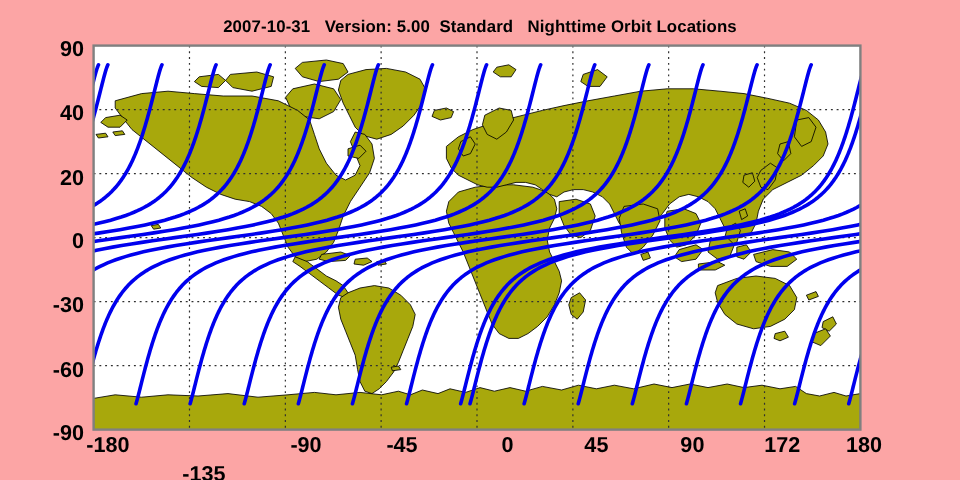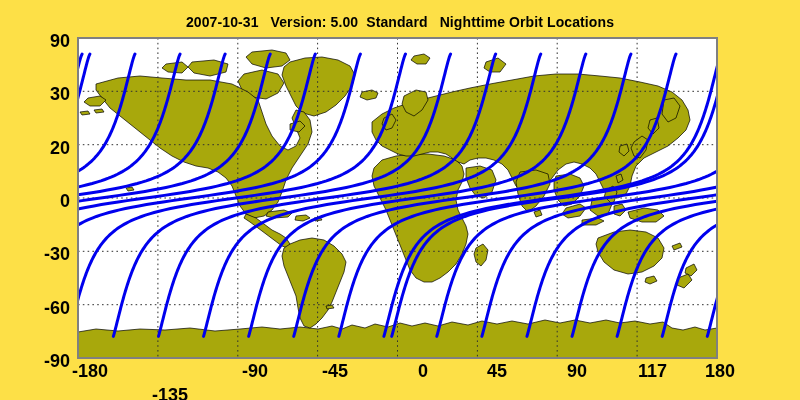"2007-10-31 Version: 5.00 Standard" #figure { background: #fde047 -> #fca5a5 }
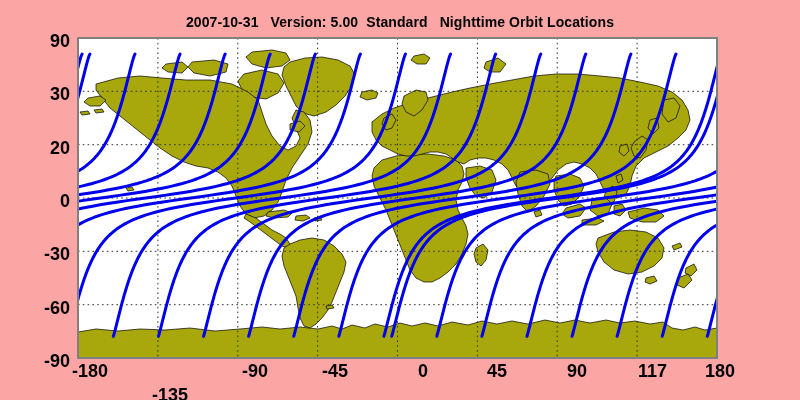"30" div.tick-label { text: 30 -> 40 }
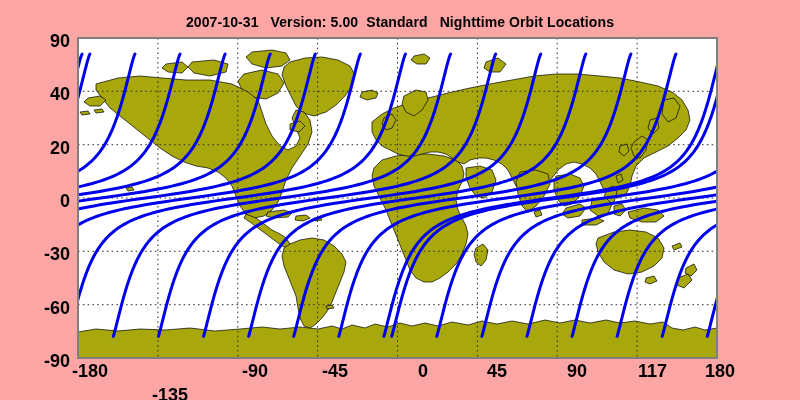"117" div.tick-label { text: 117 -> 172 }
